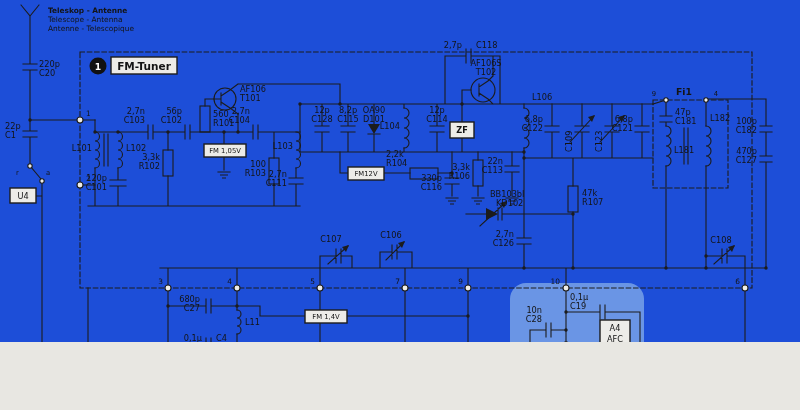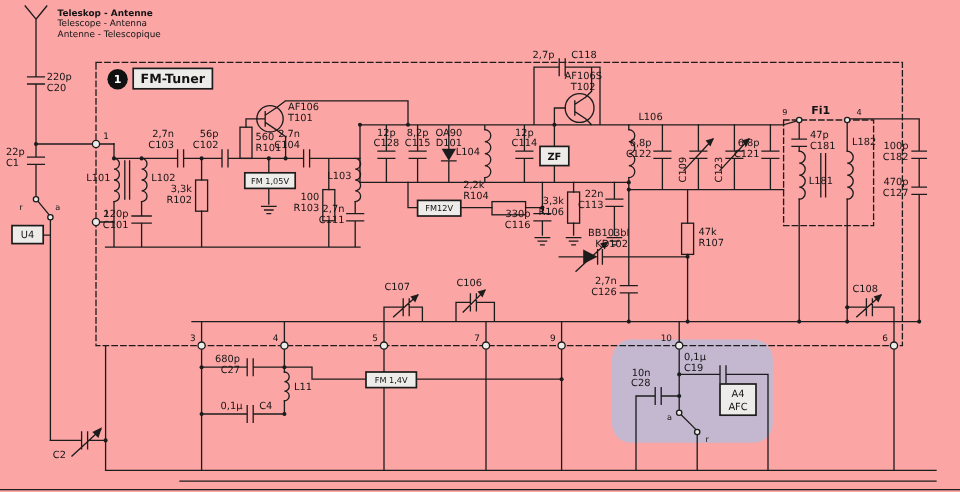"Teleskop - Antenne" .stage { background: #fca5a5 -> #1d4ed8; height: 410px -> 342px }
